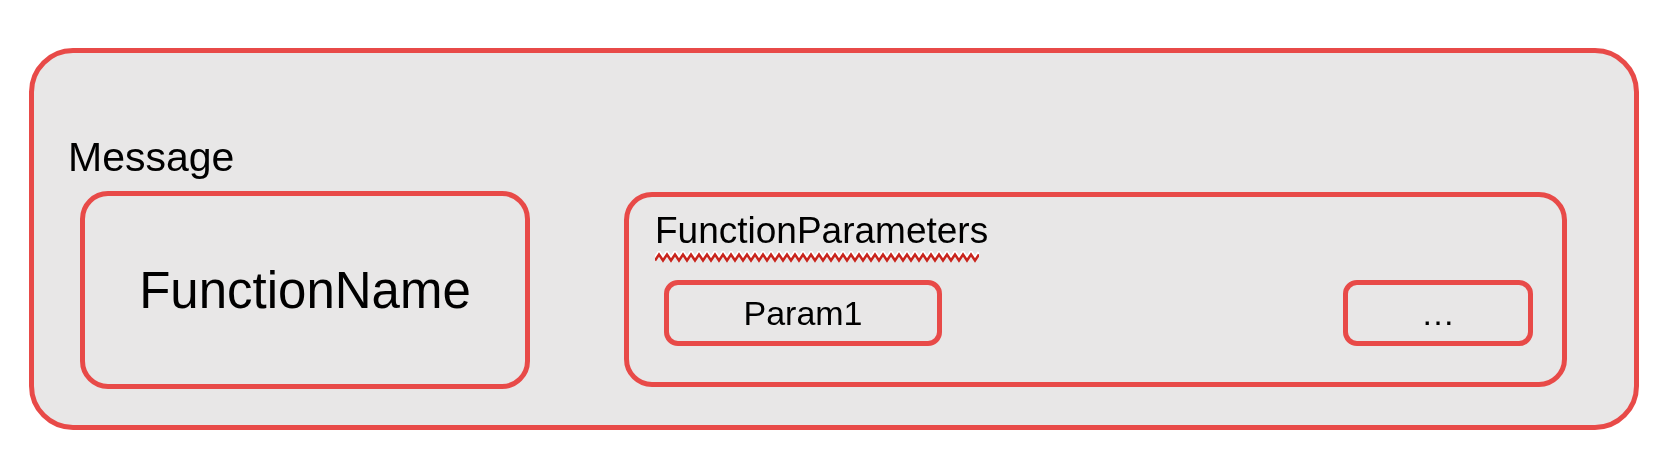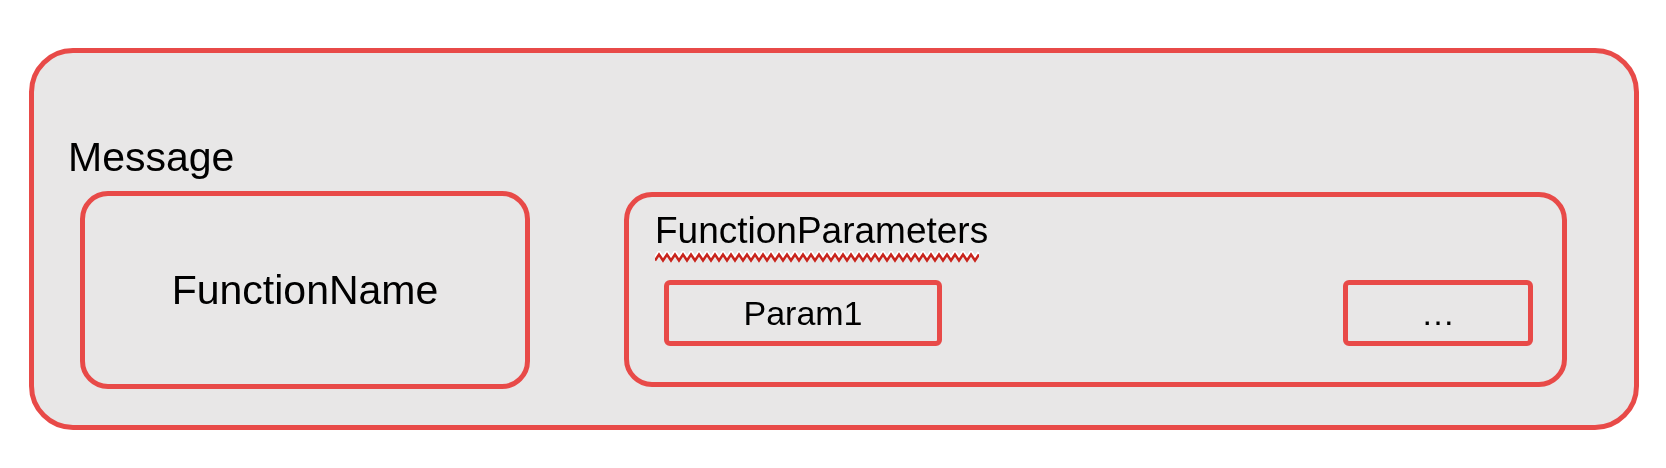"FunctionName" .function-name-box .center-label { font-size: 41px -> 51px }
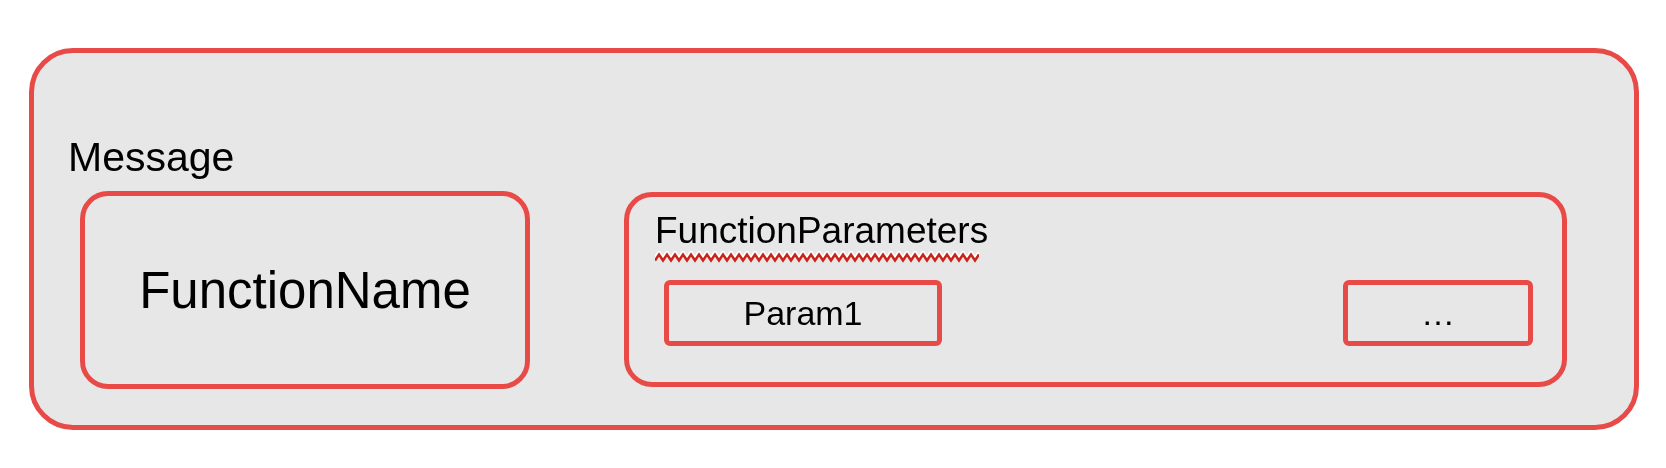"Param1" .param-box { border-radius: 6px -> 14px }
